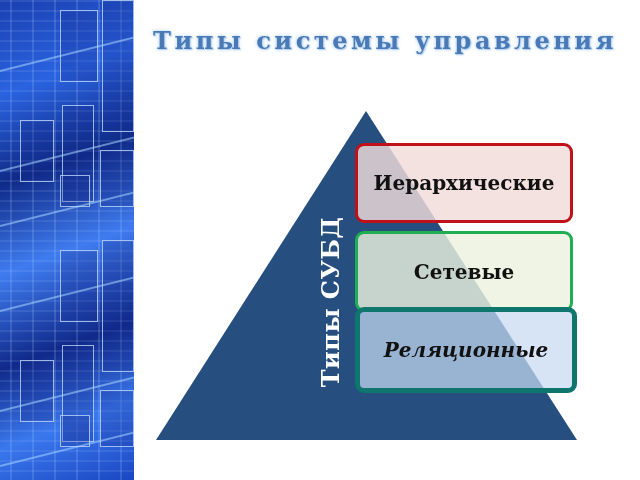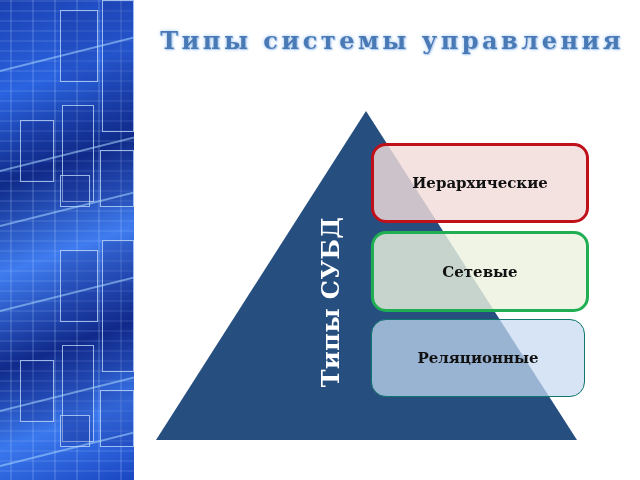"Типы системы управления" .title { right: 16px -> 4px; text-align: right -> center }
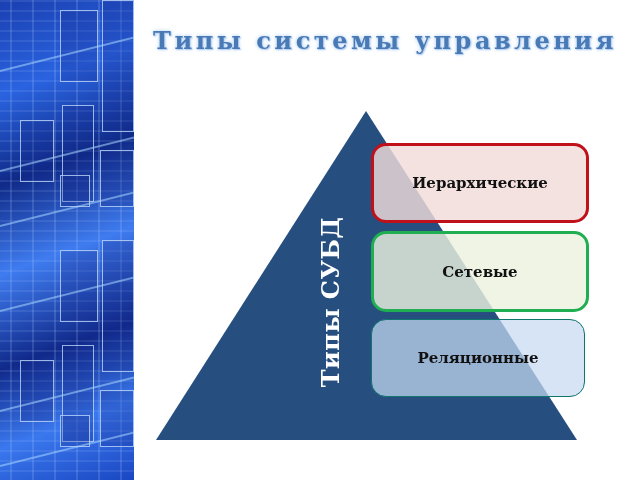"Иерархические" .box { border-radius: 15px -> 9px; font-size: 15px -> 20px; margin-left: 16px -> none }
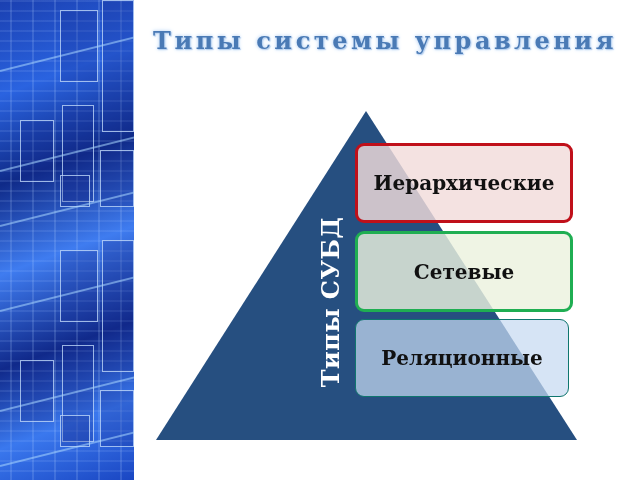"Реляционные" .box-3 { border: 1px solid #0f766e -> 5px solid #0f766e; font-style: none -> italic; top: 319px -> 307px }
